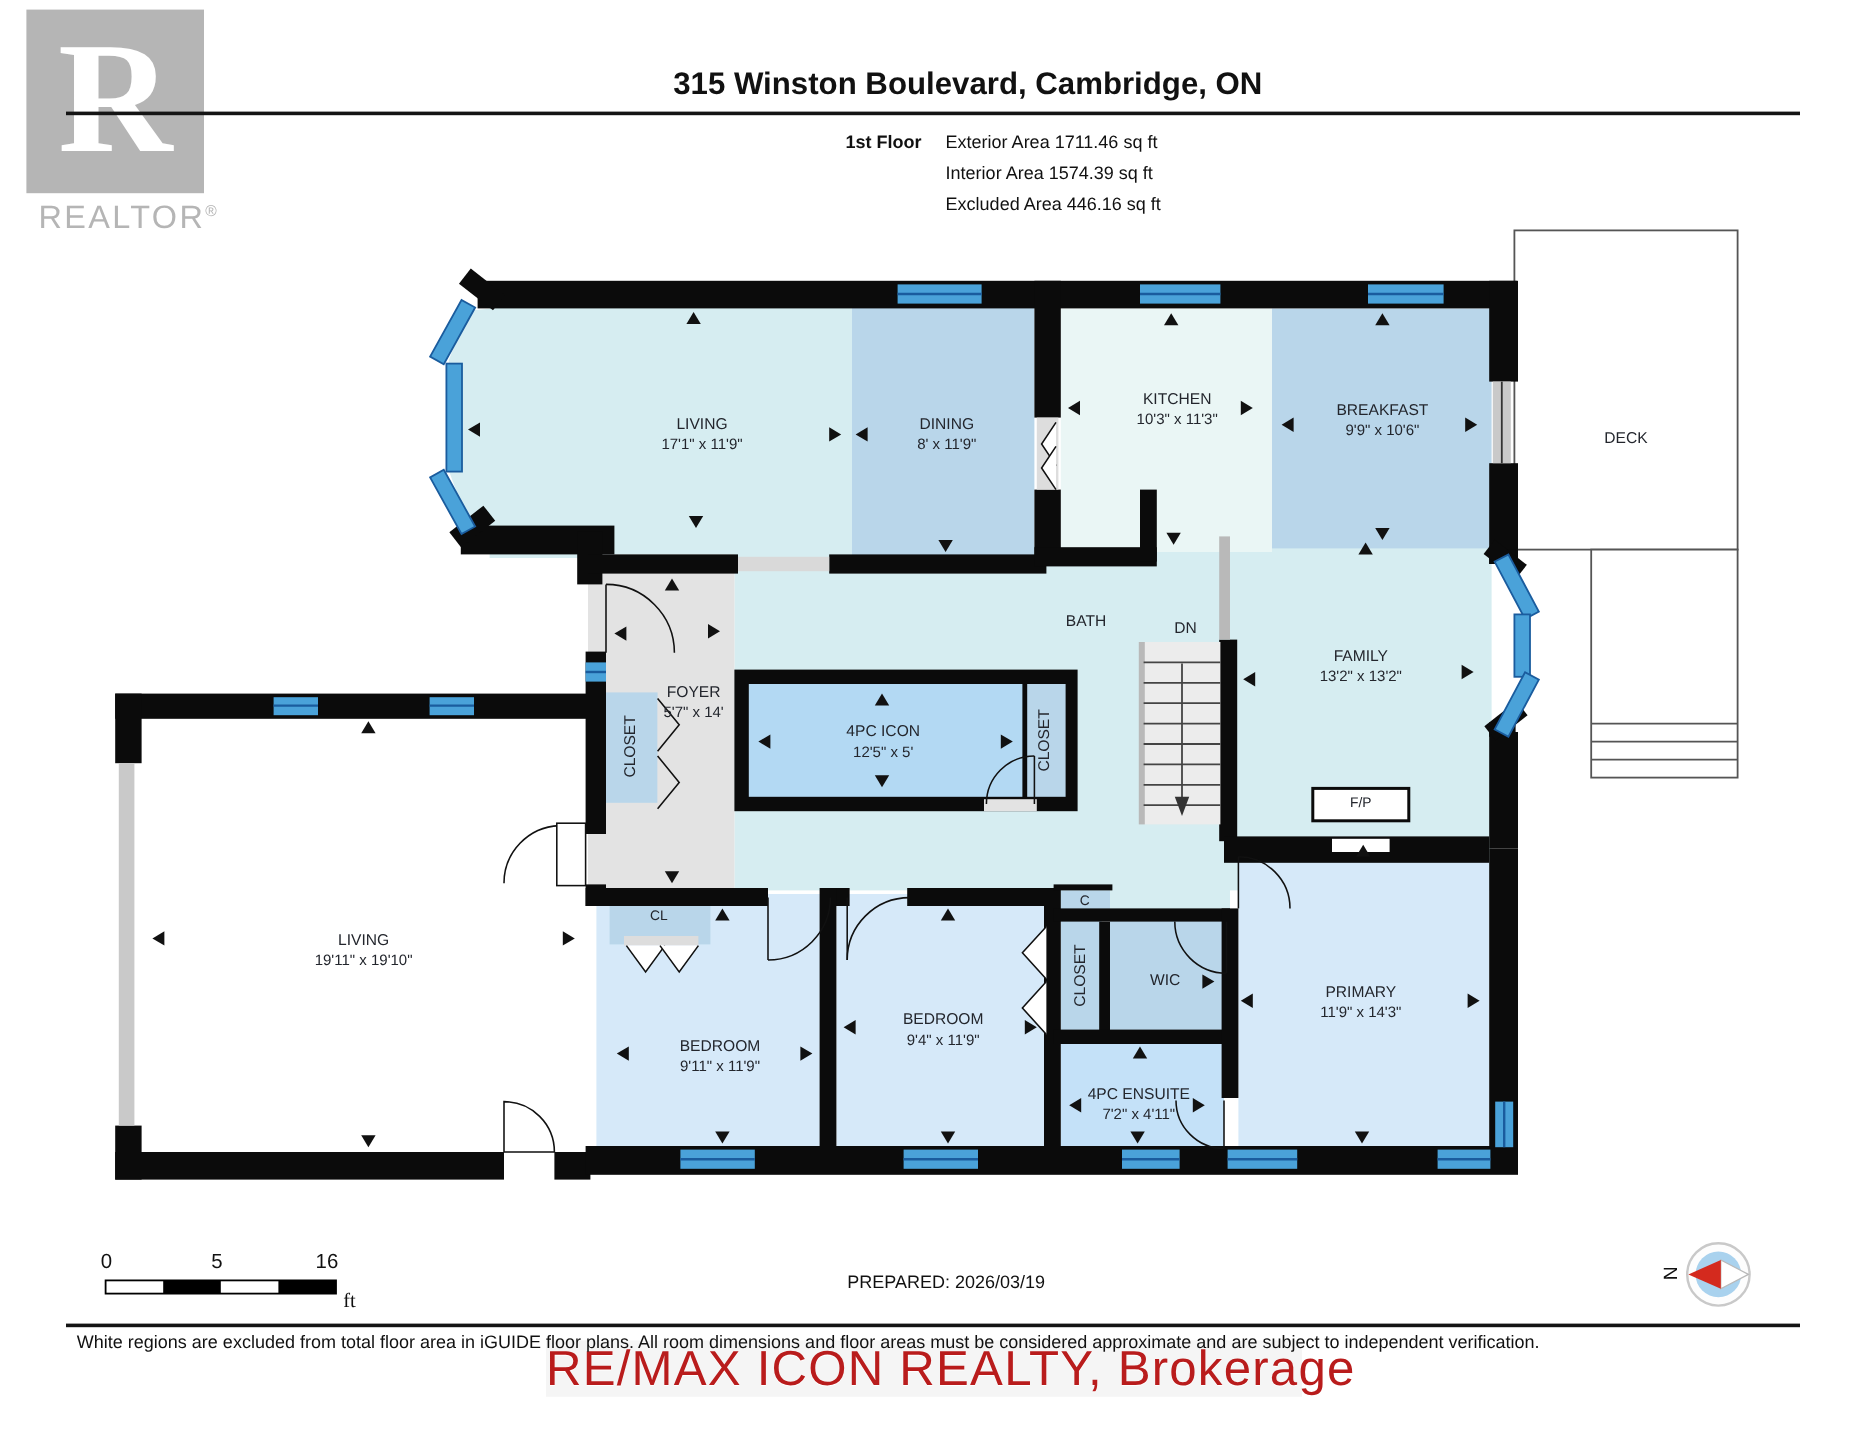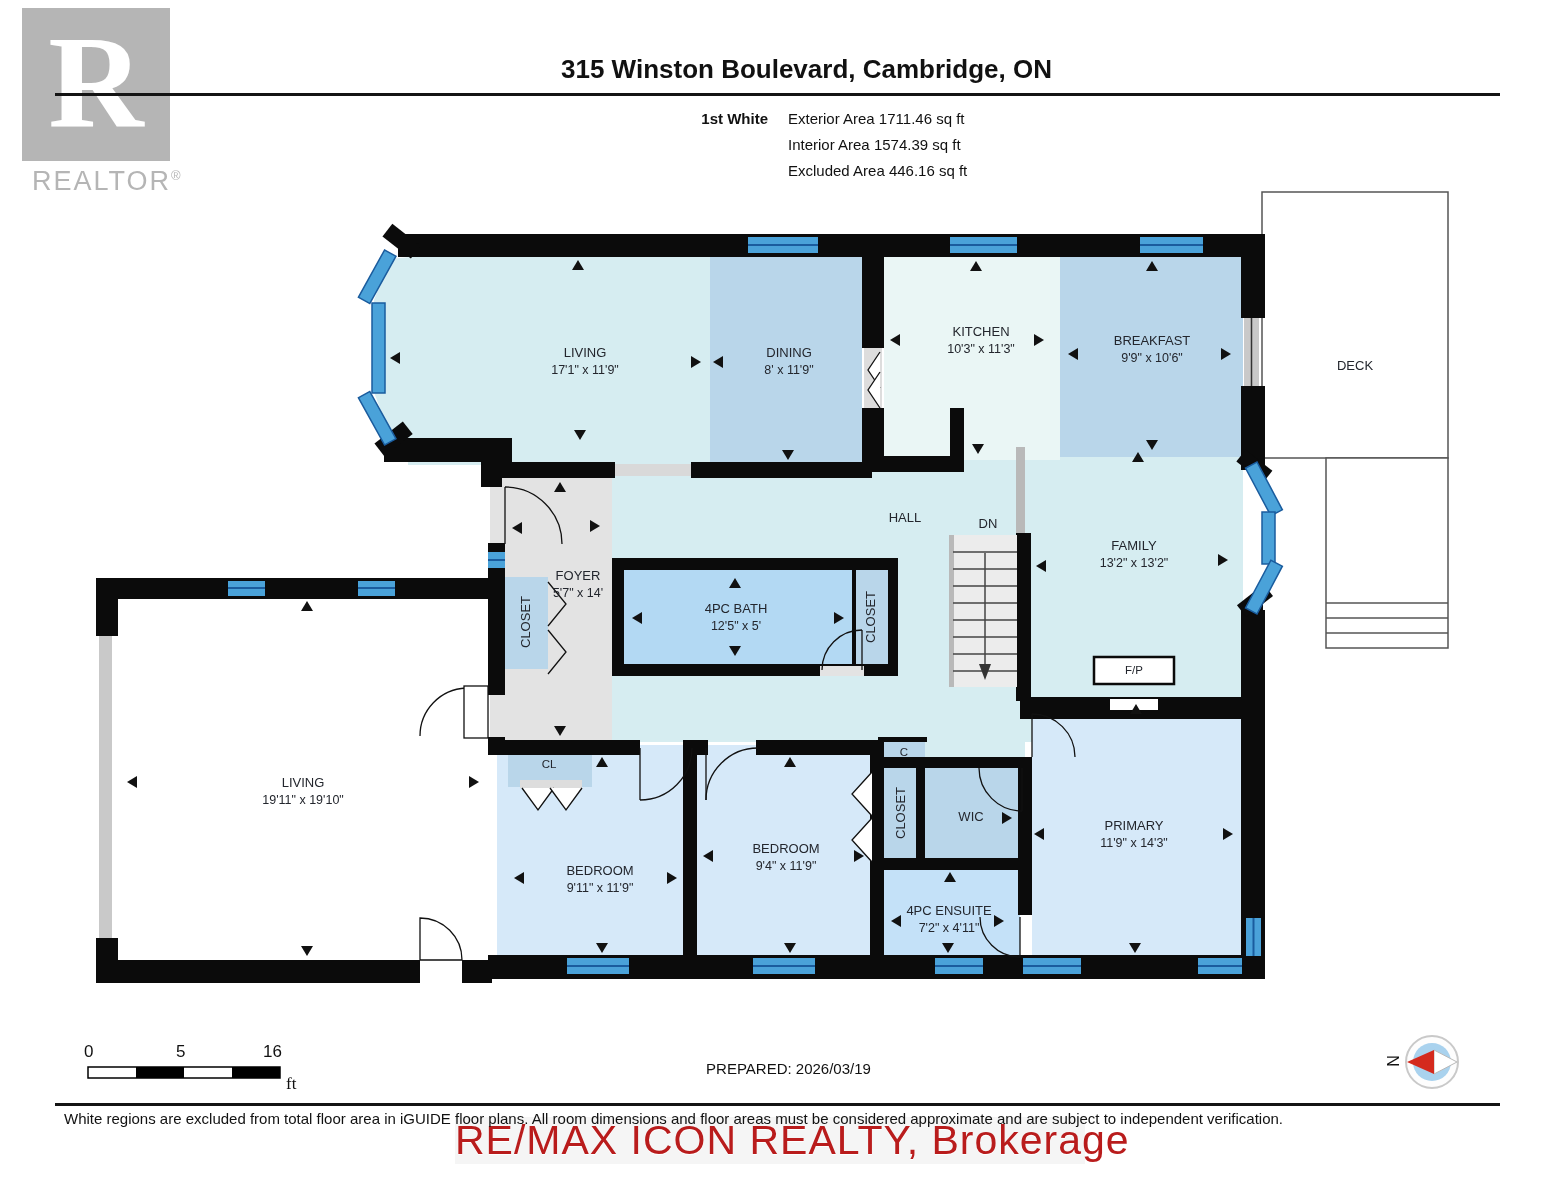"1st White" div.floor-label { text: White -> Floor }
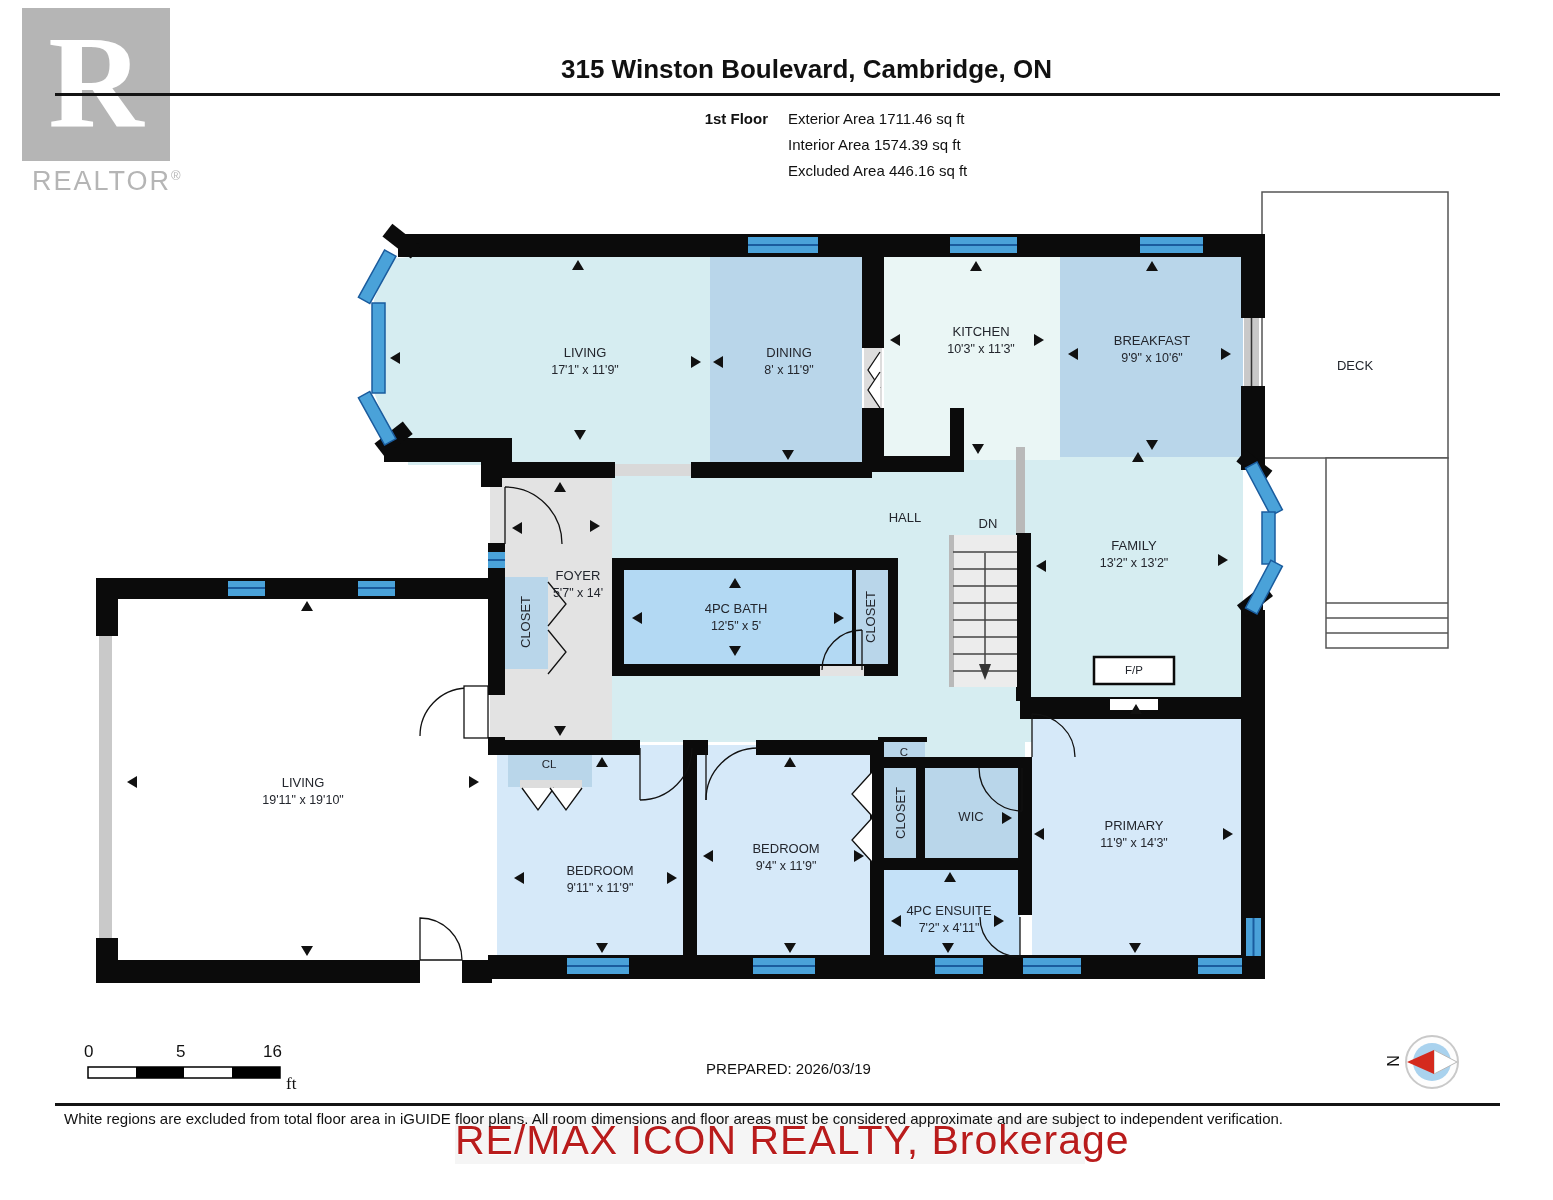"HALL" div { text: HALL -> BATH }
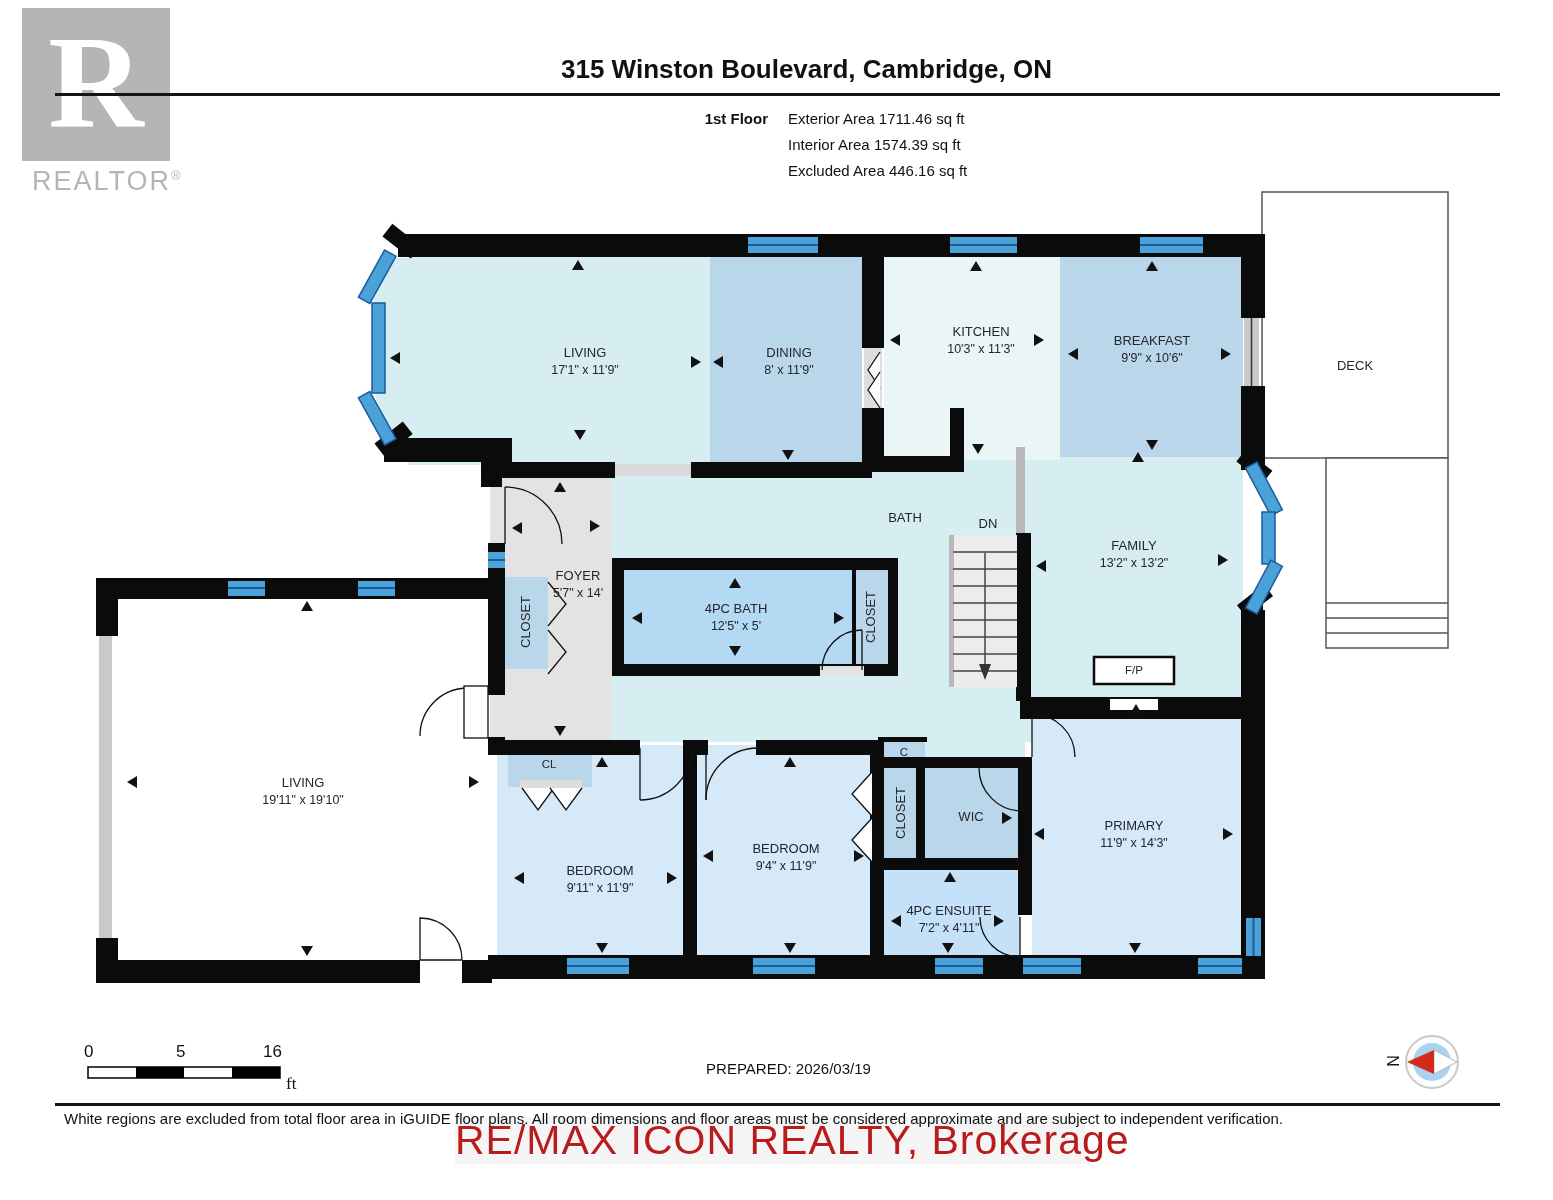"4PC BATH" div { text: BATH -> ICON }
